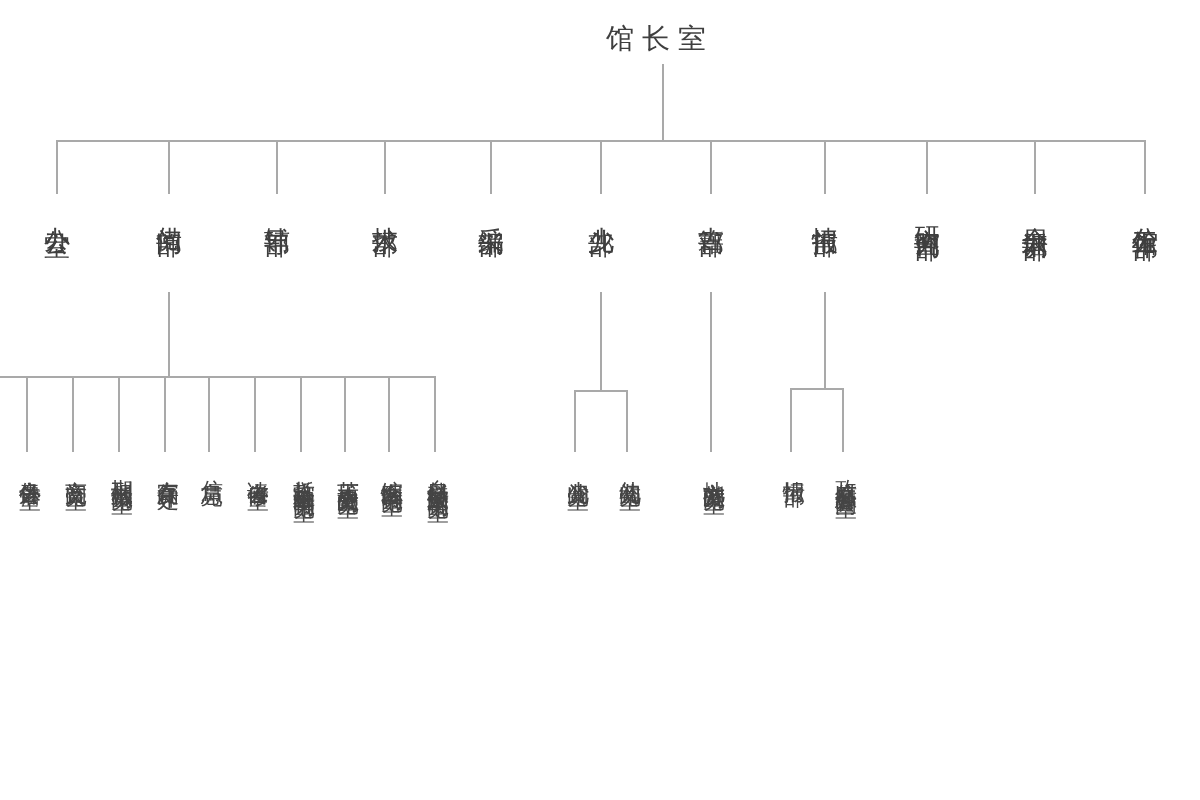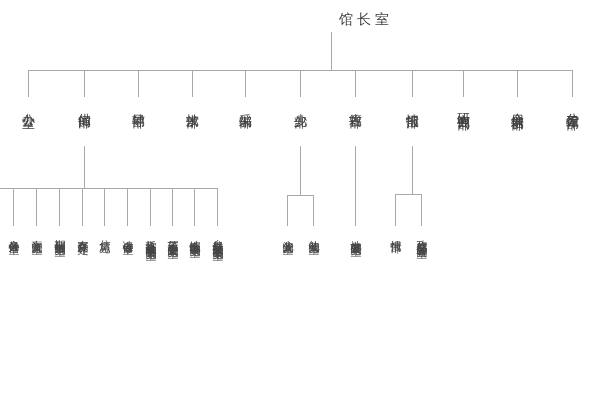"馆长室" .label-h { margin-left: 36px -> none }
